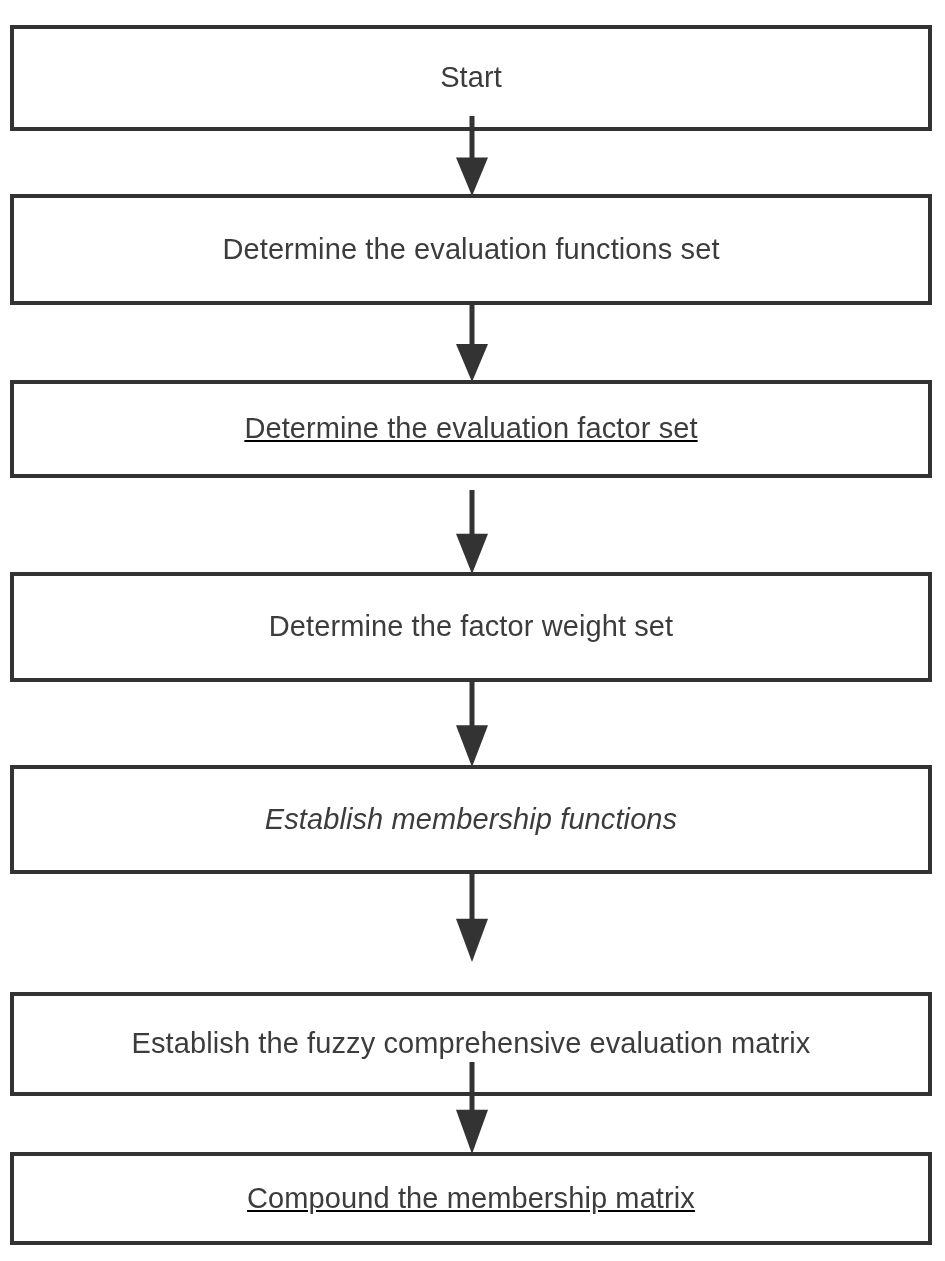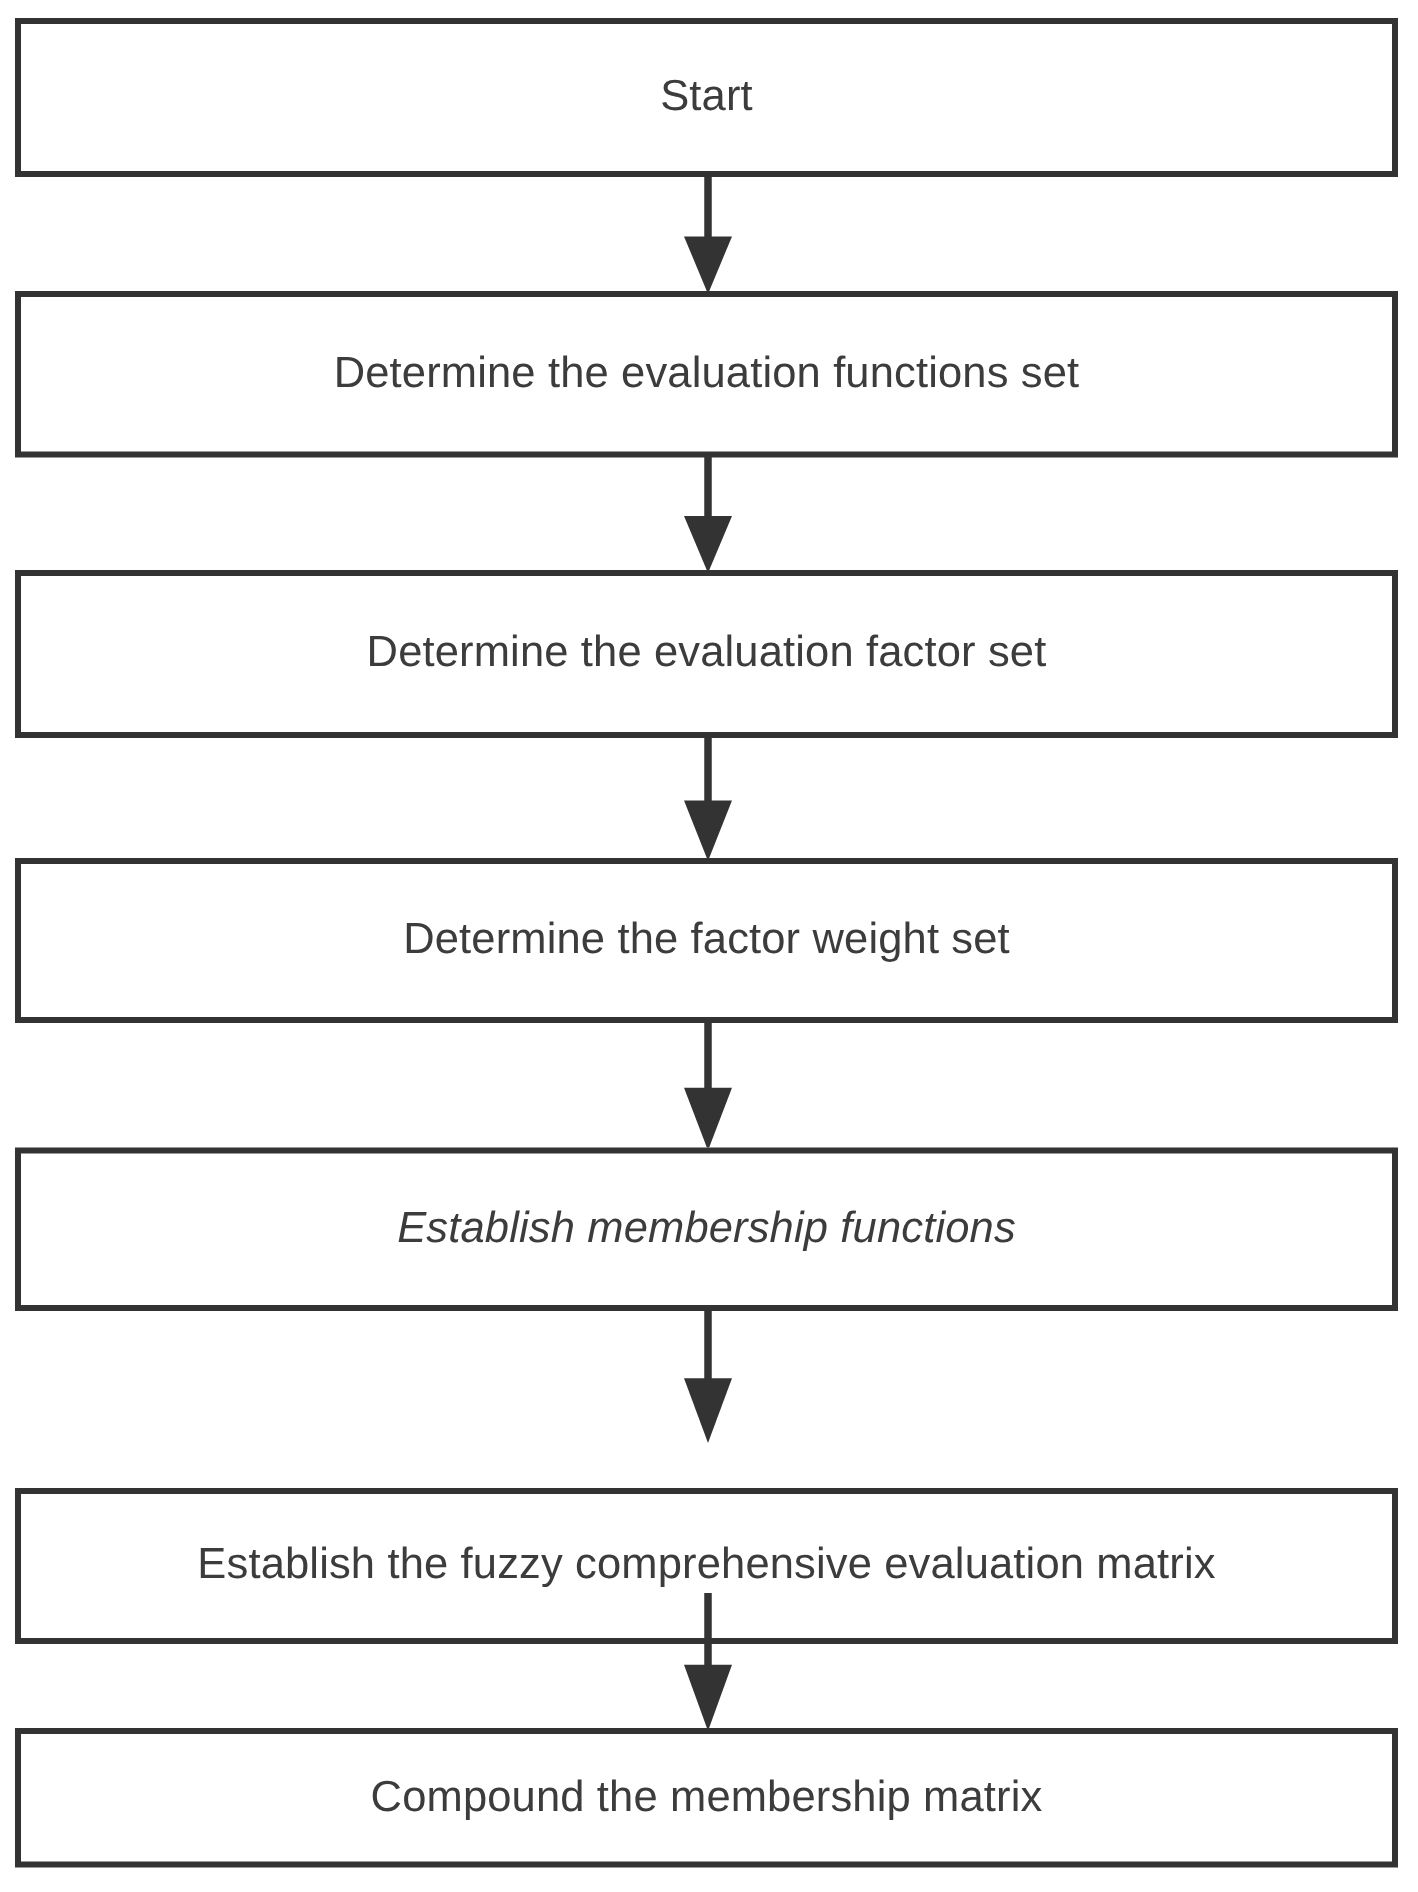"Start" #node-0 { top: 12px -> 25px }
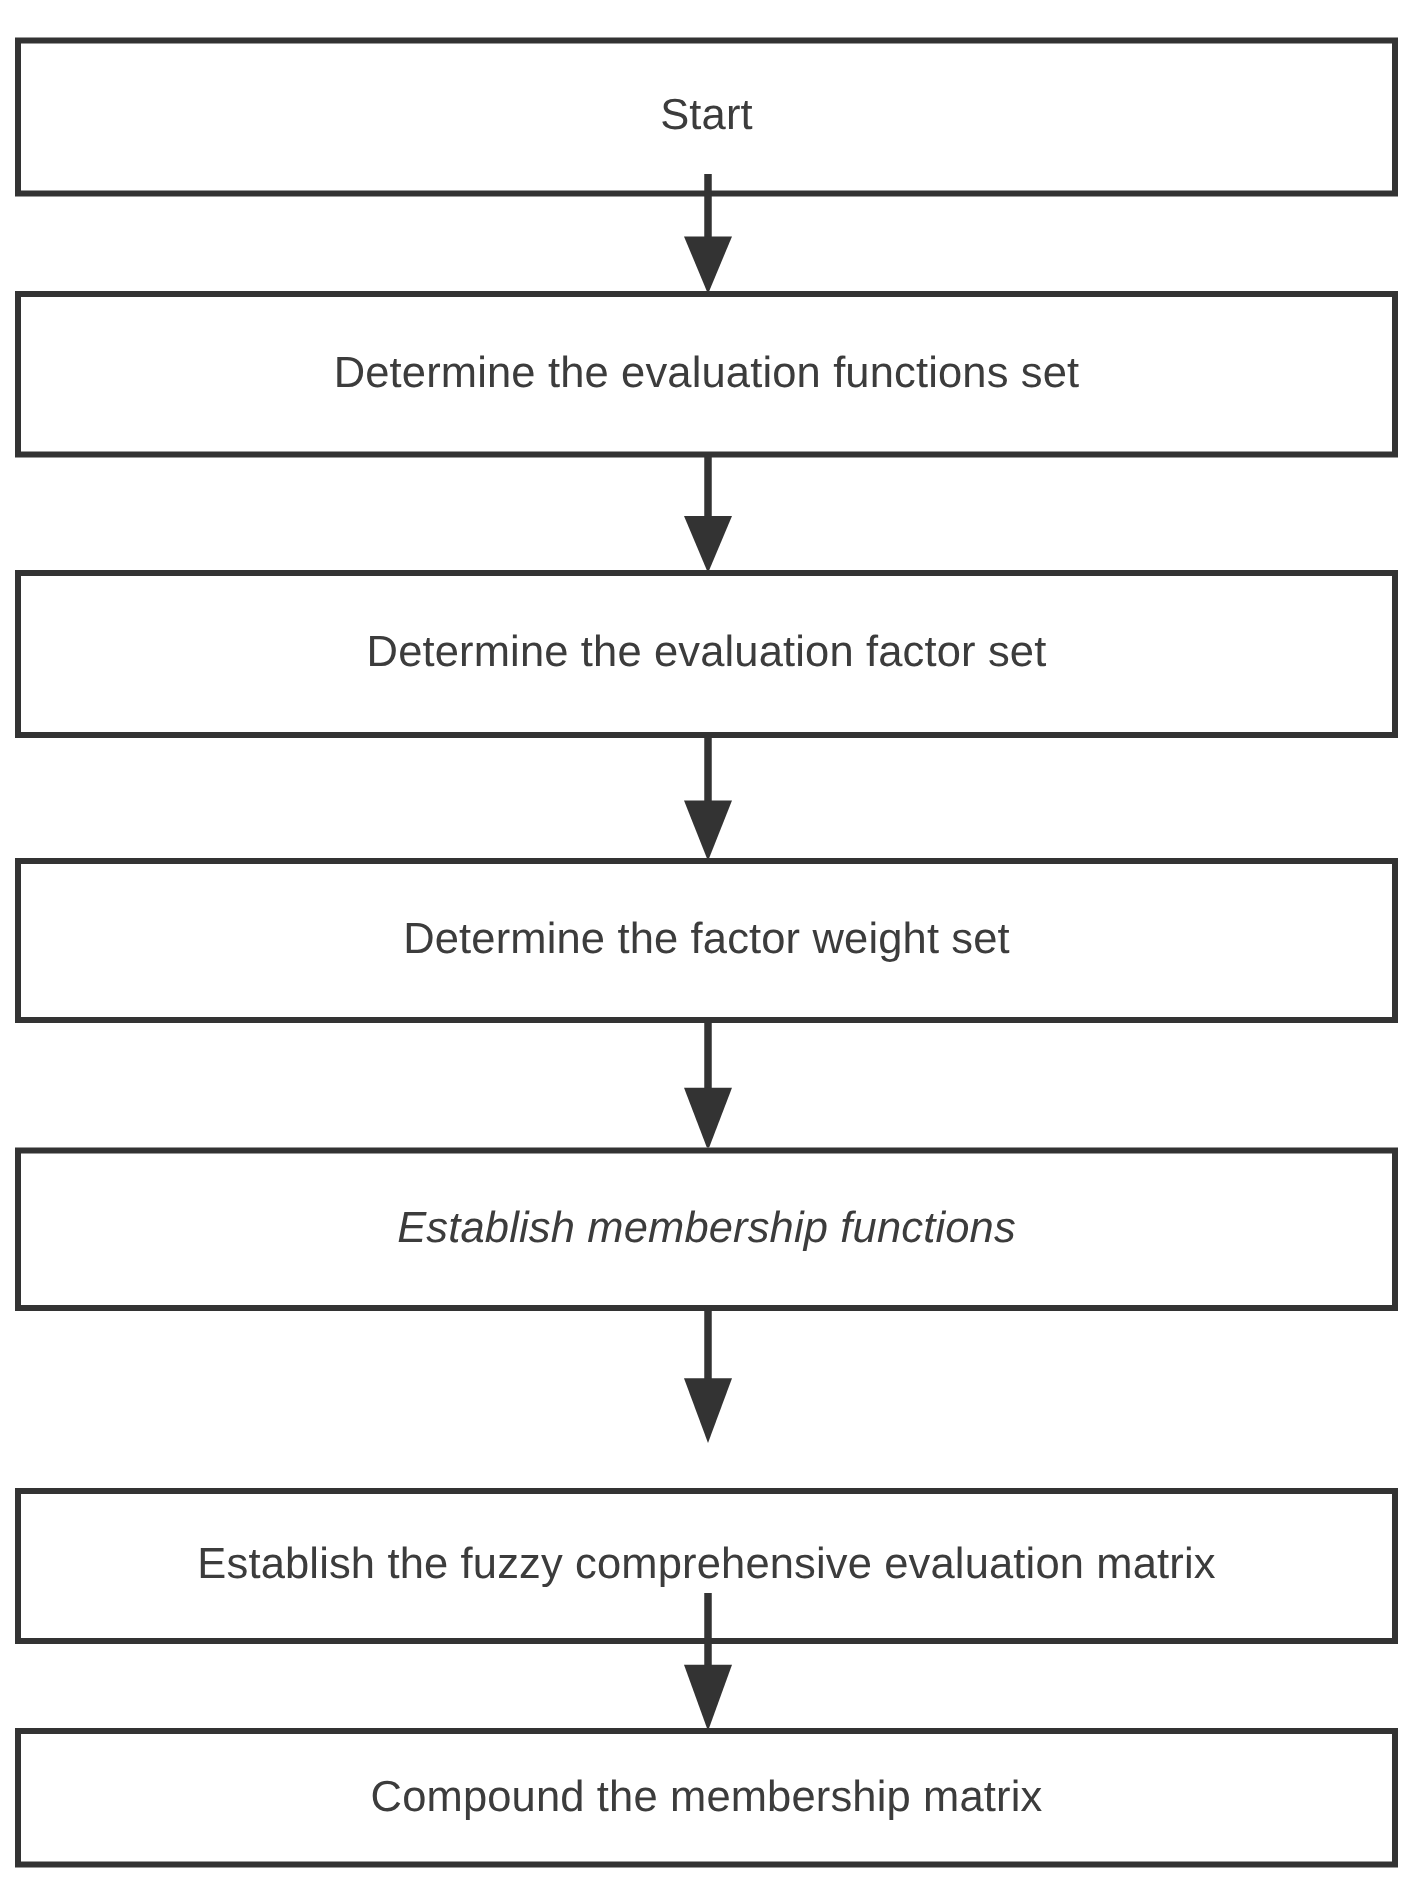"Determine the evaluation factor set" #node-2 { height: 112px -> 98px; text-decoration: none -> underline }
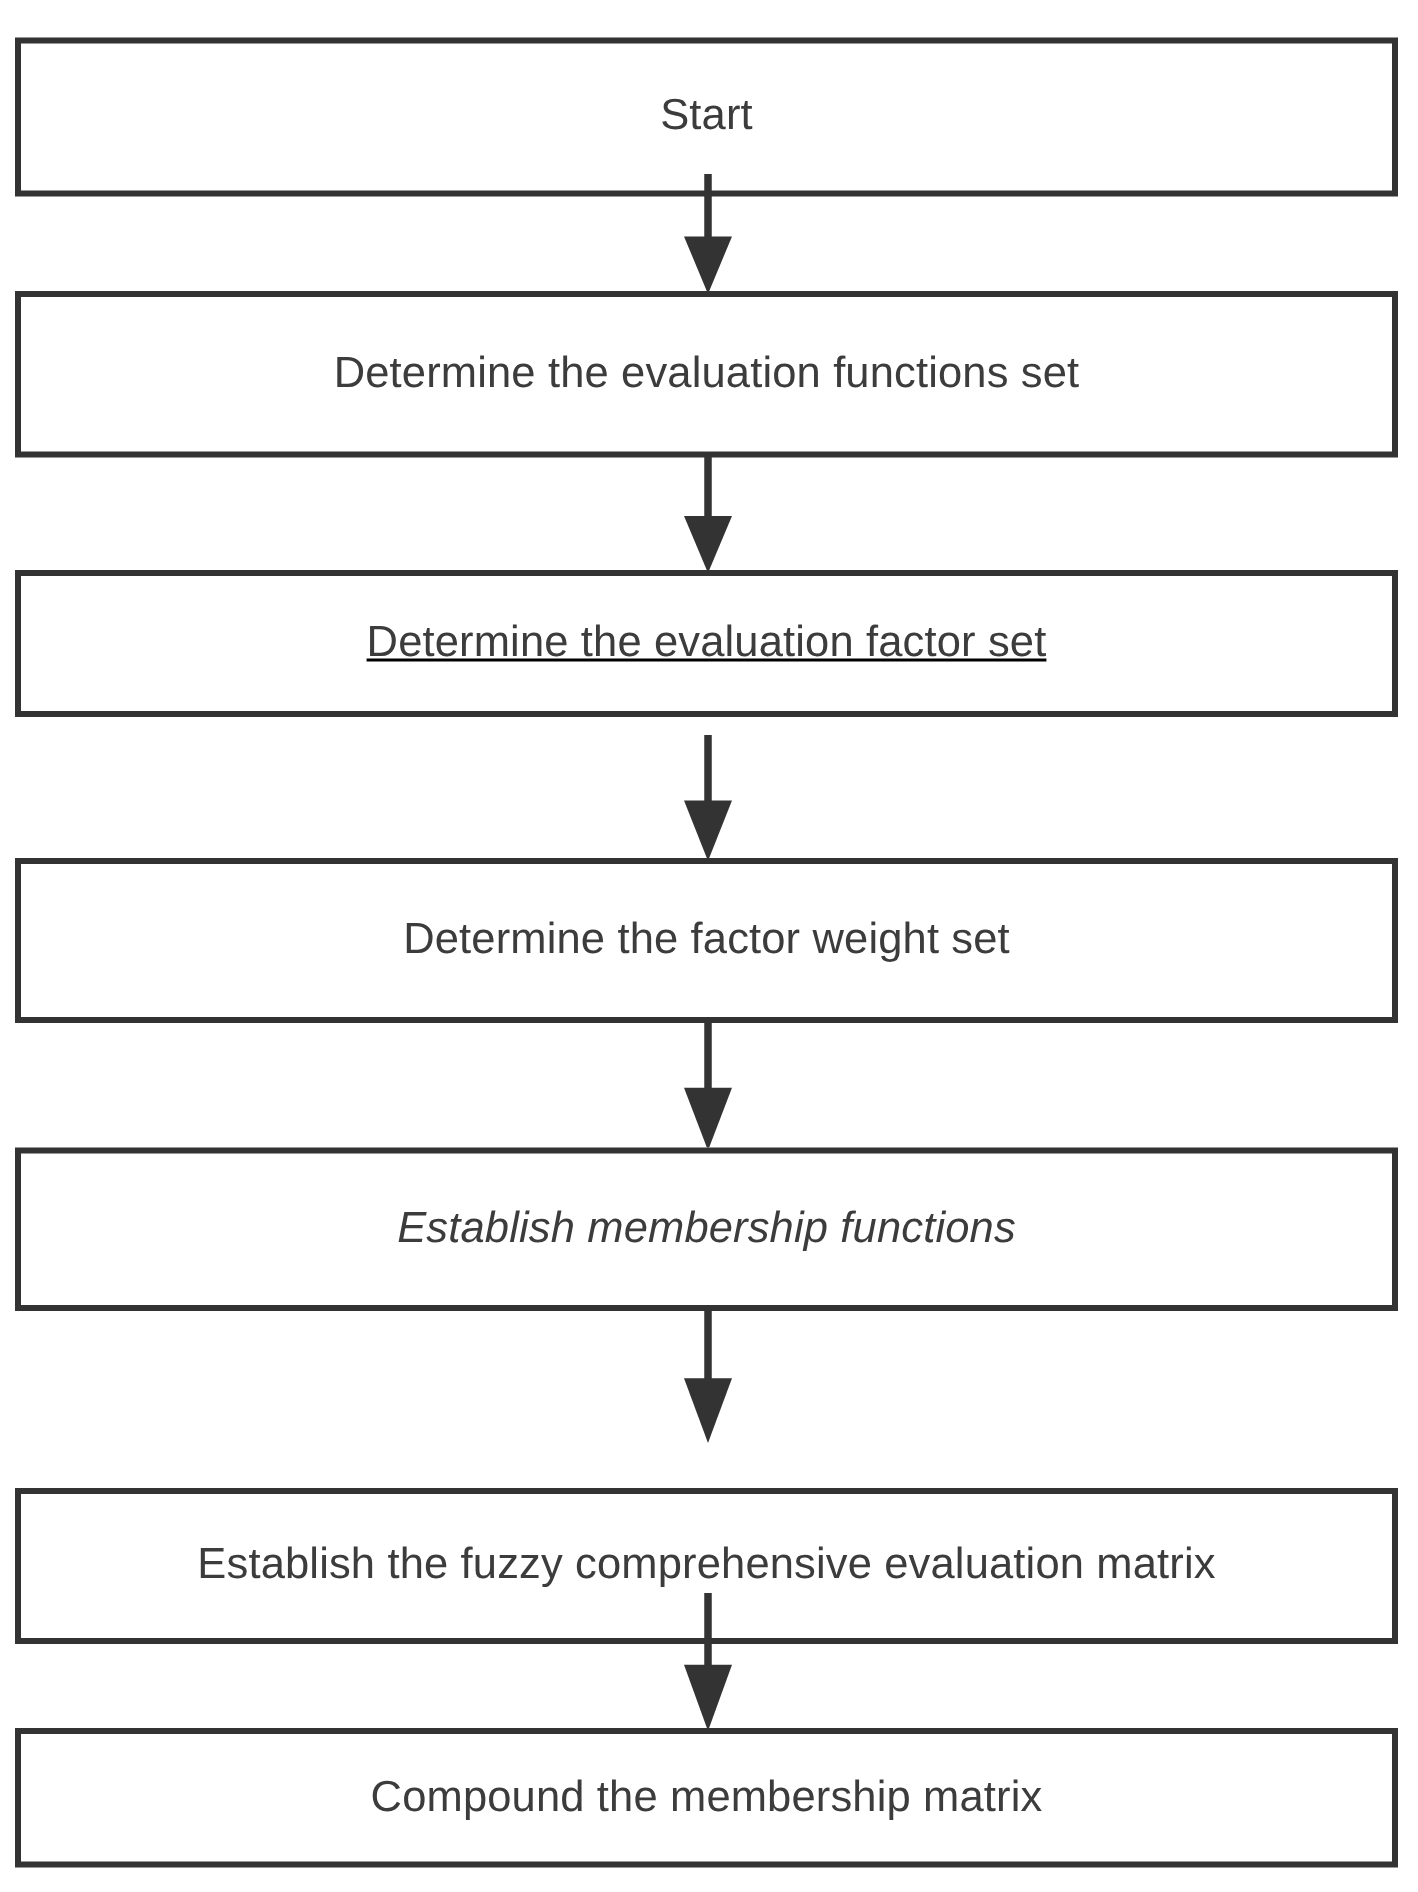"Compound the membership matrix" #node-6 { text-decoration: none -> underline }
